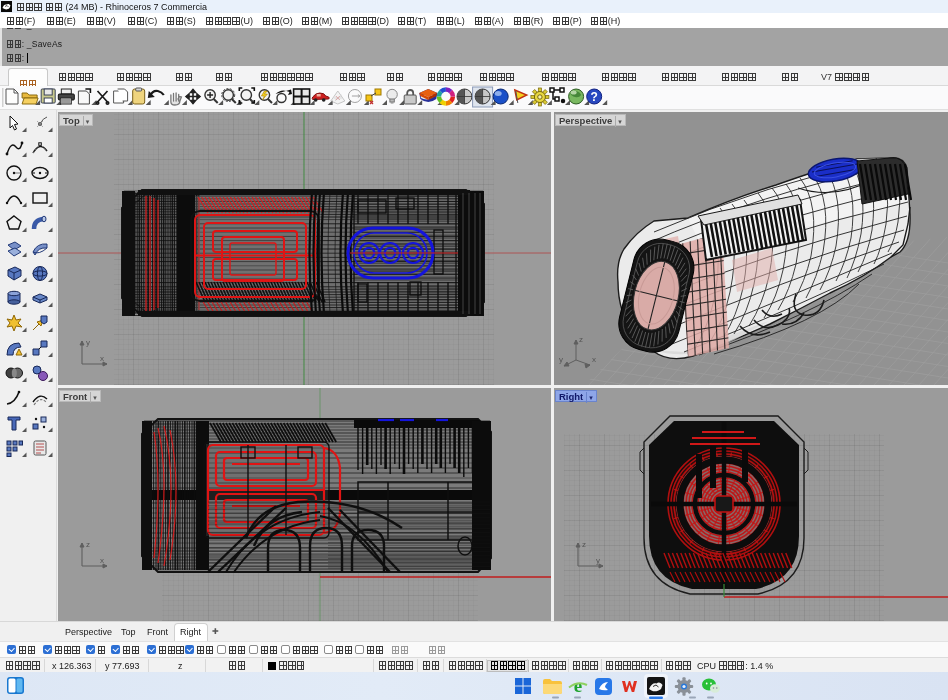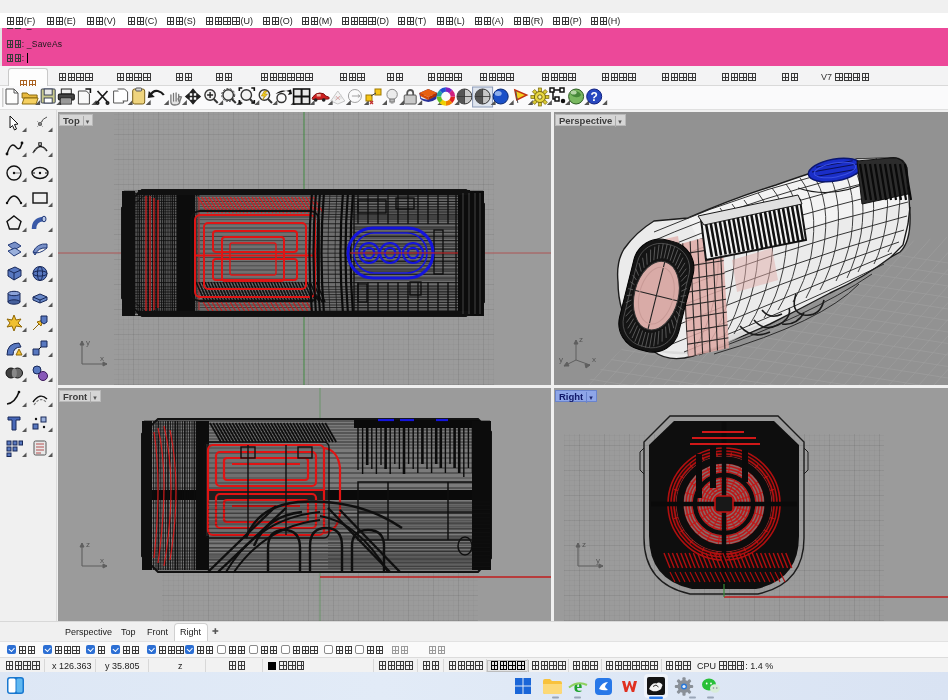"(24 MB) - Rhinoceros 7" div.abs { html: none -> <div> <svg> <rect></rect> <path></path> <path></path> </svg> <span><i></i><i></i><i></i>&nbsp;<i></i><i></i> (24 MB) - Rhinoceros 7 Commercia</span> </div> }
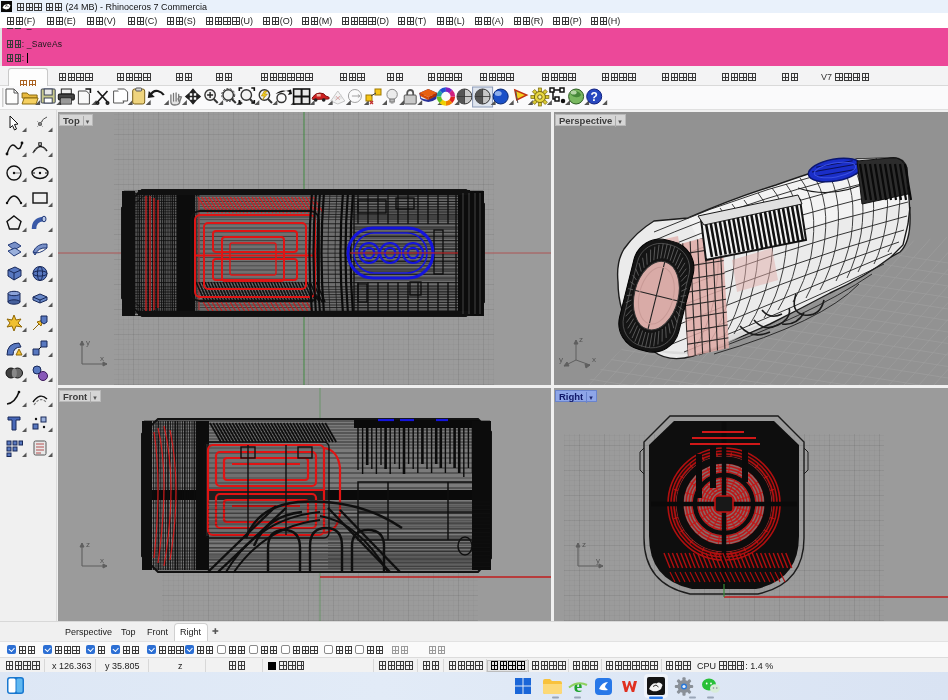": _SaveAs" #cmd { background: #ec4899 -> #a3a3a3 }
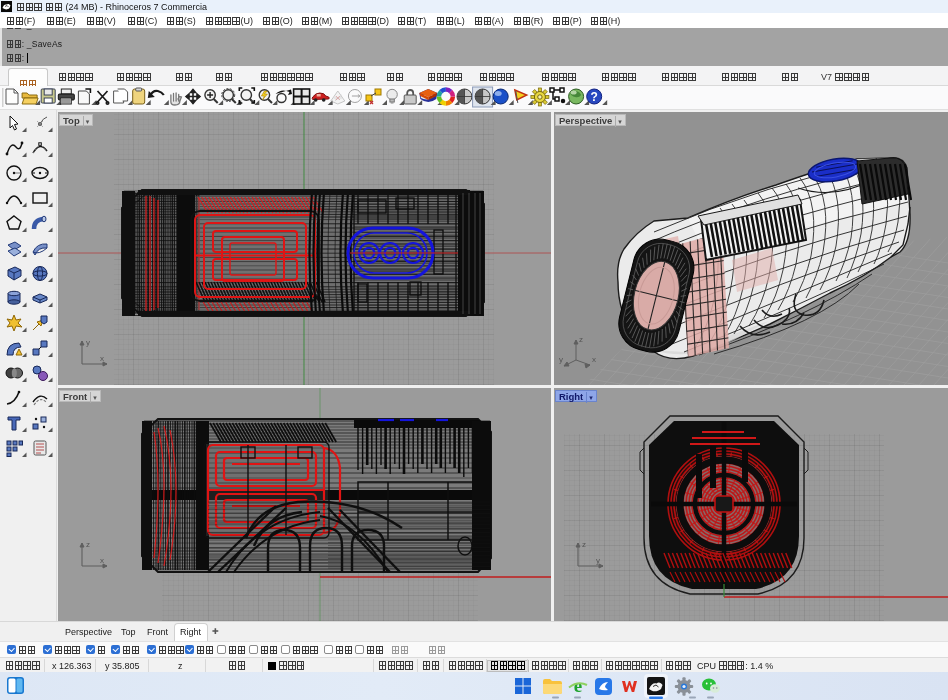"y 35.805" span.sc { text: 35.805 -> 77.693 }
